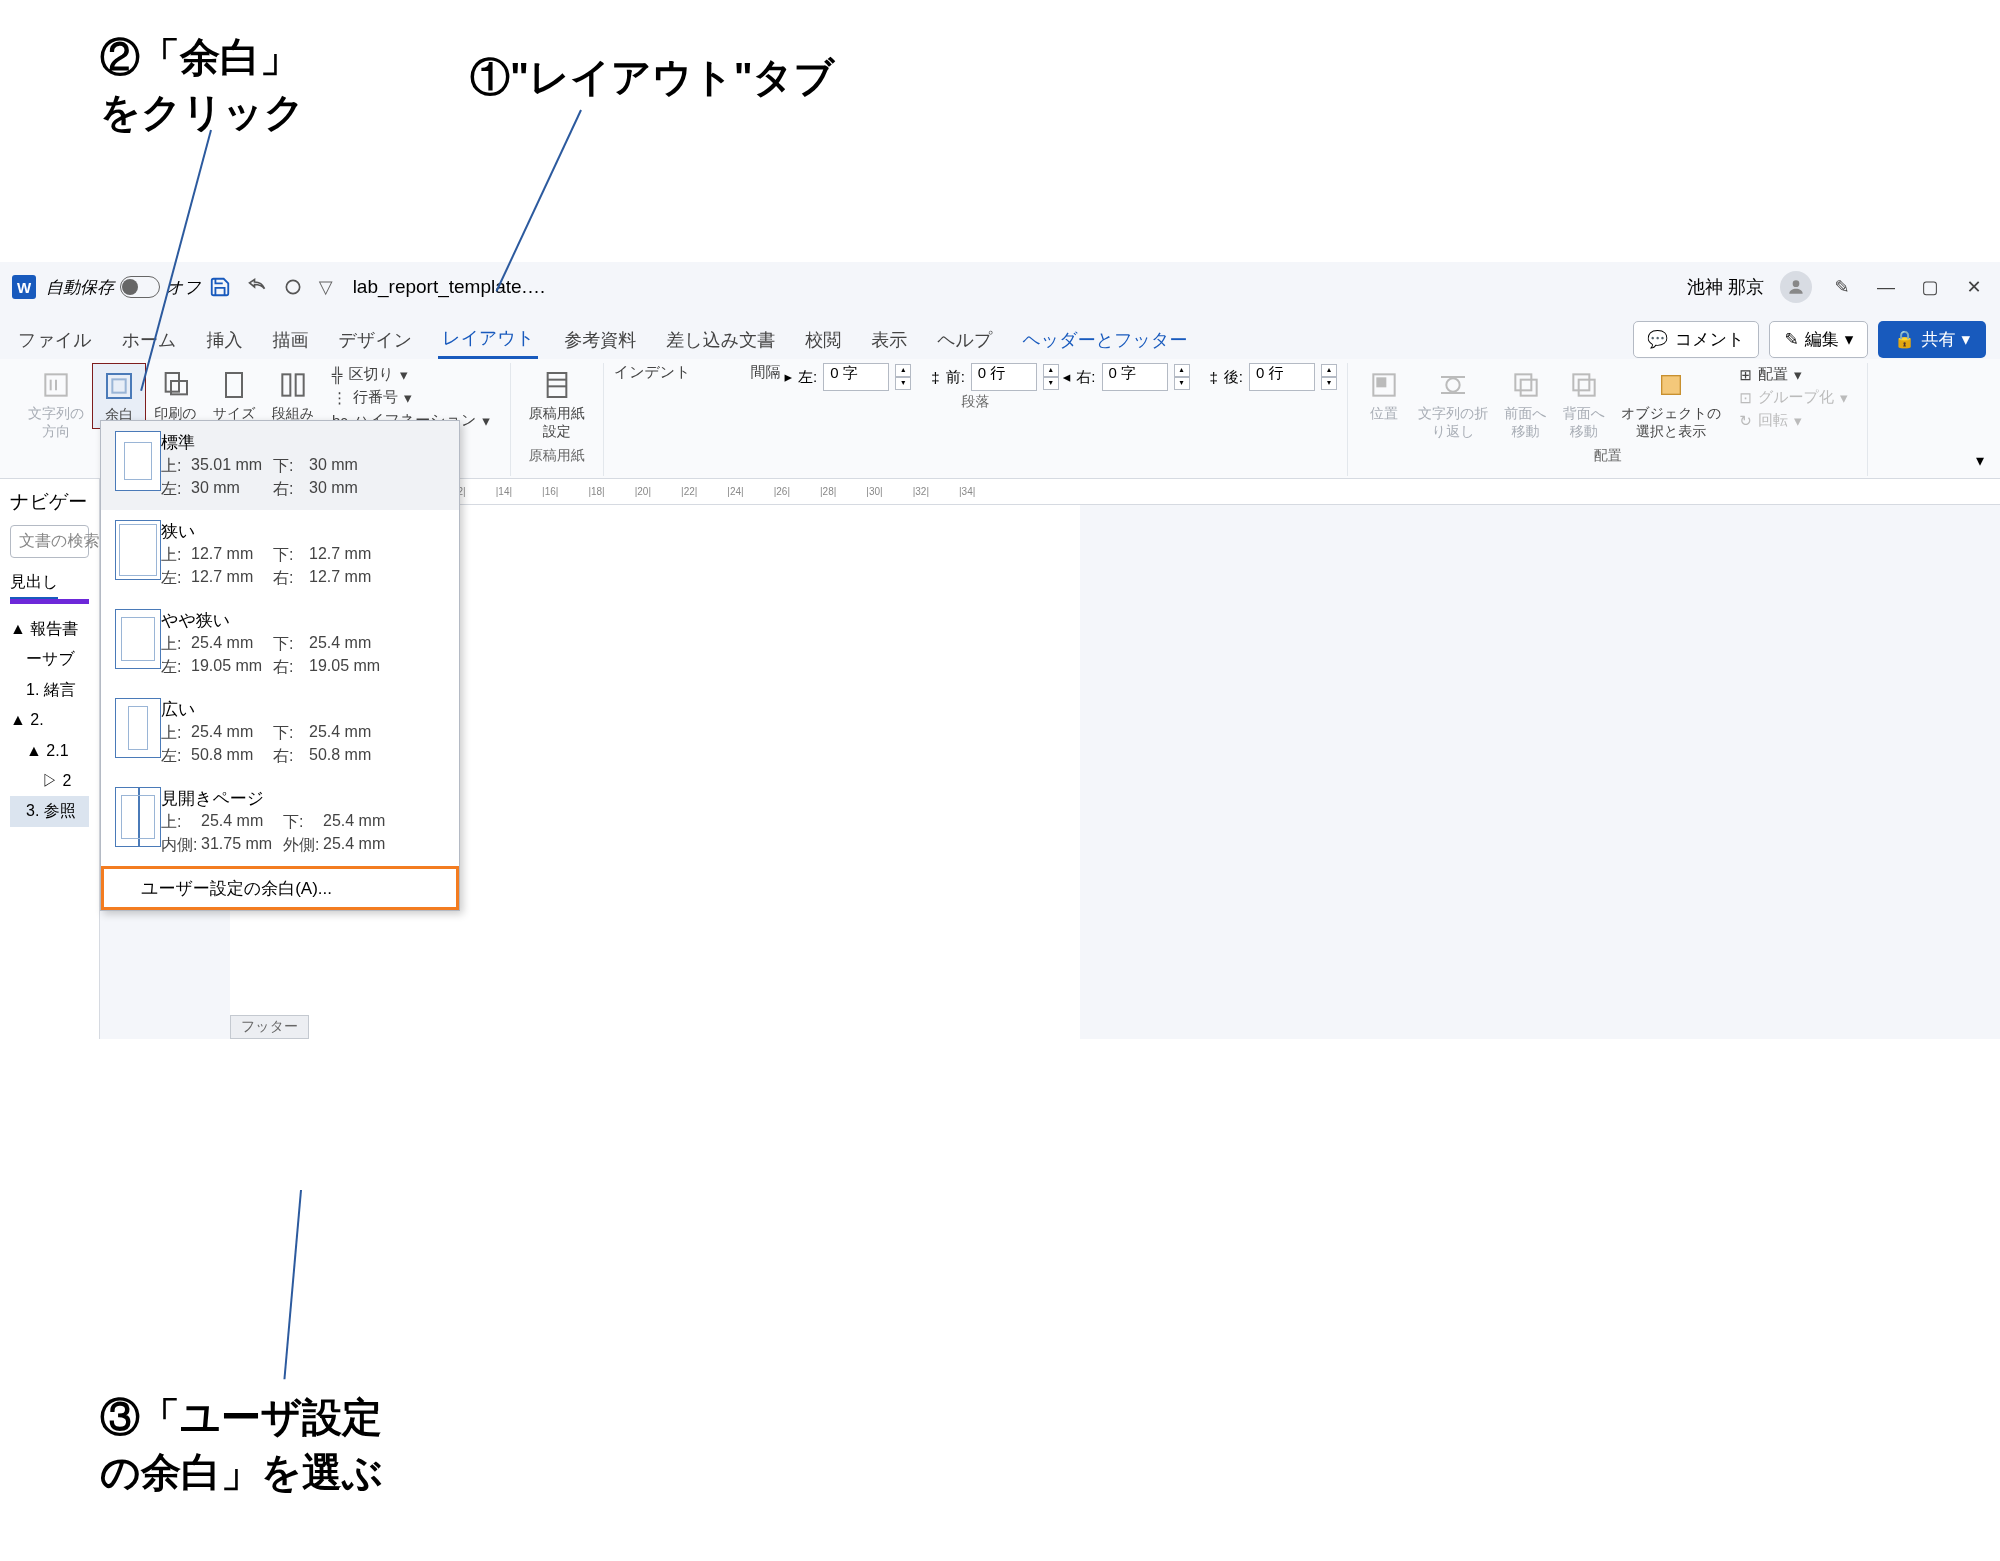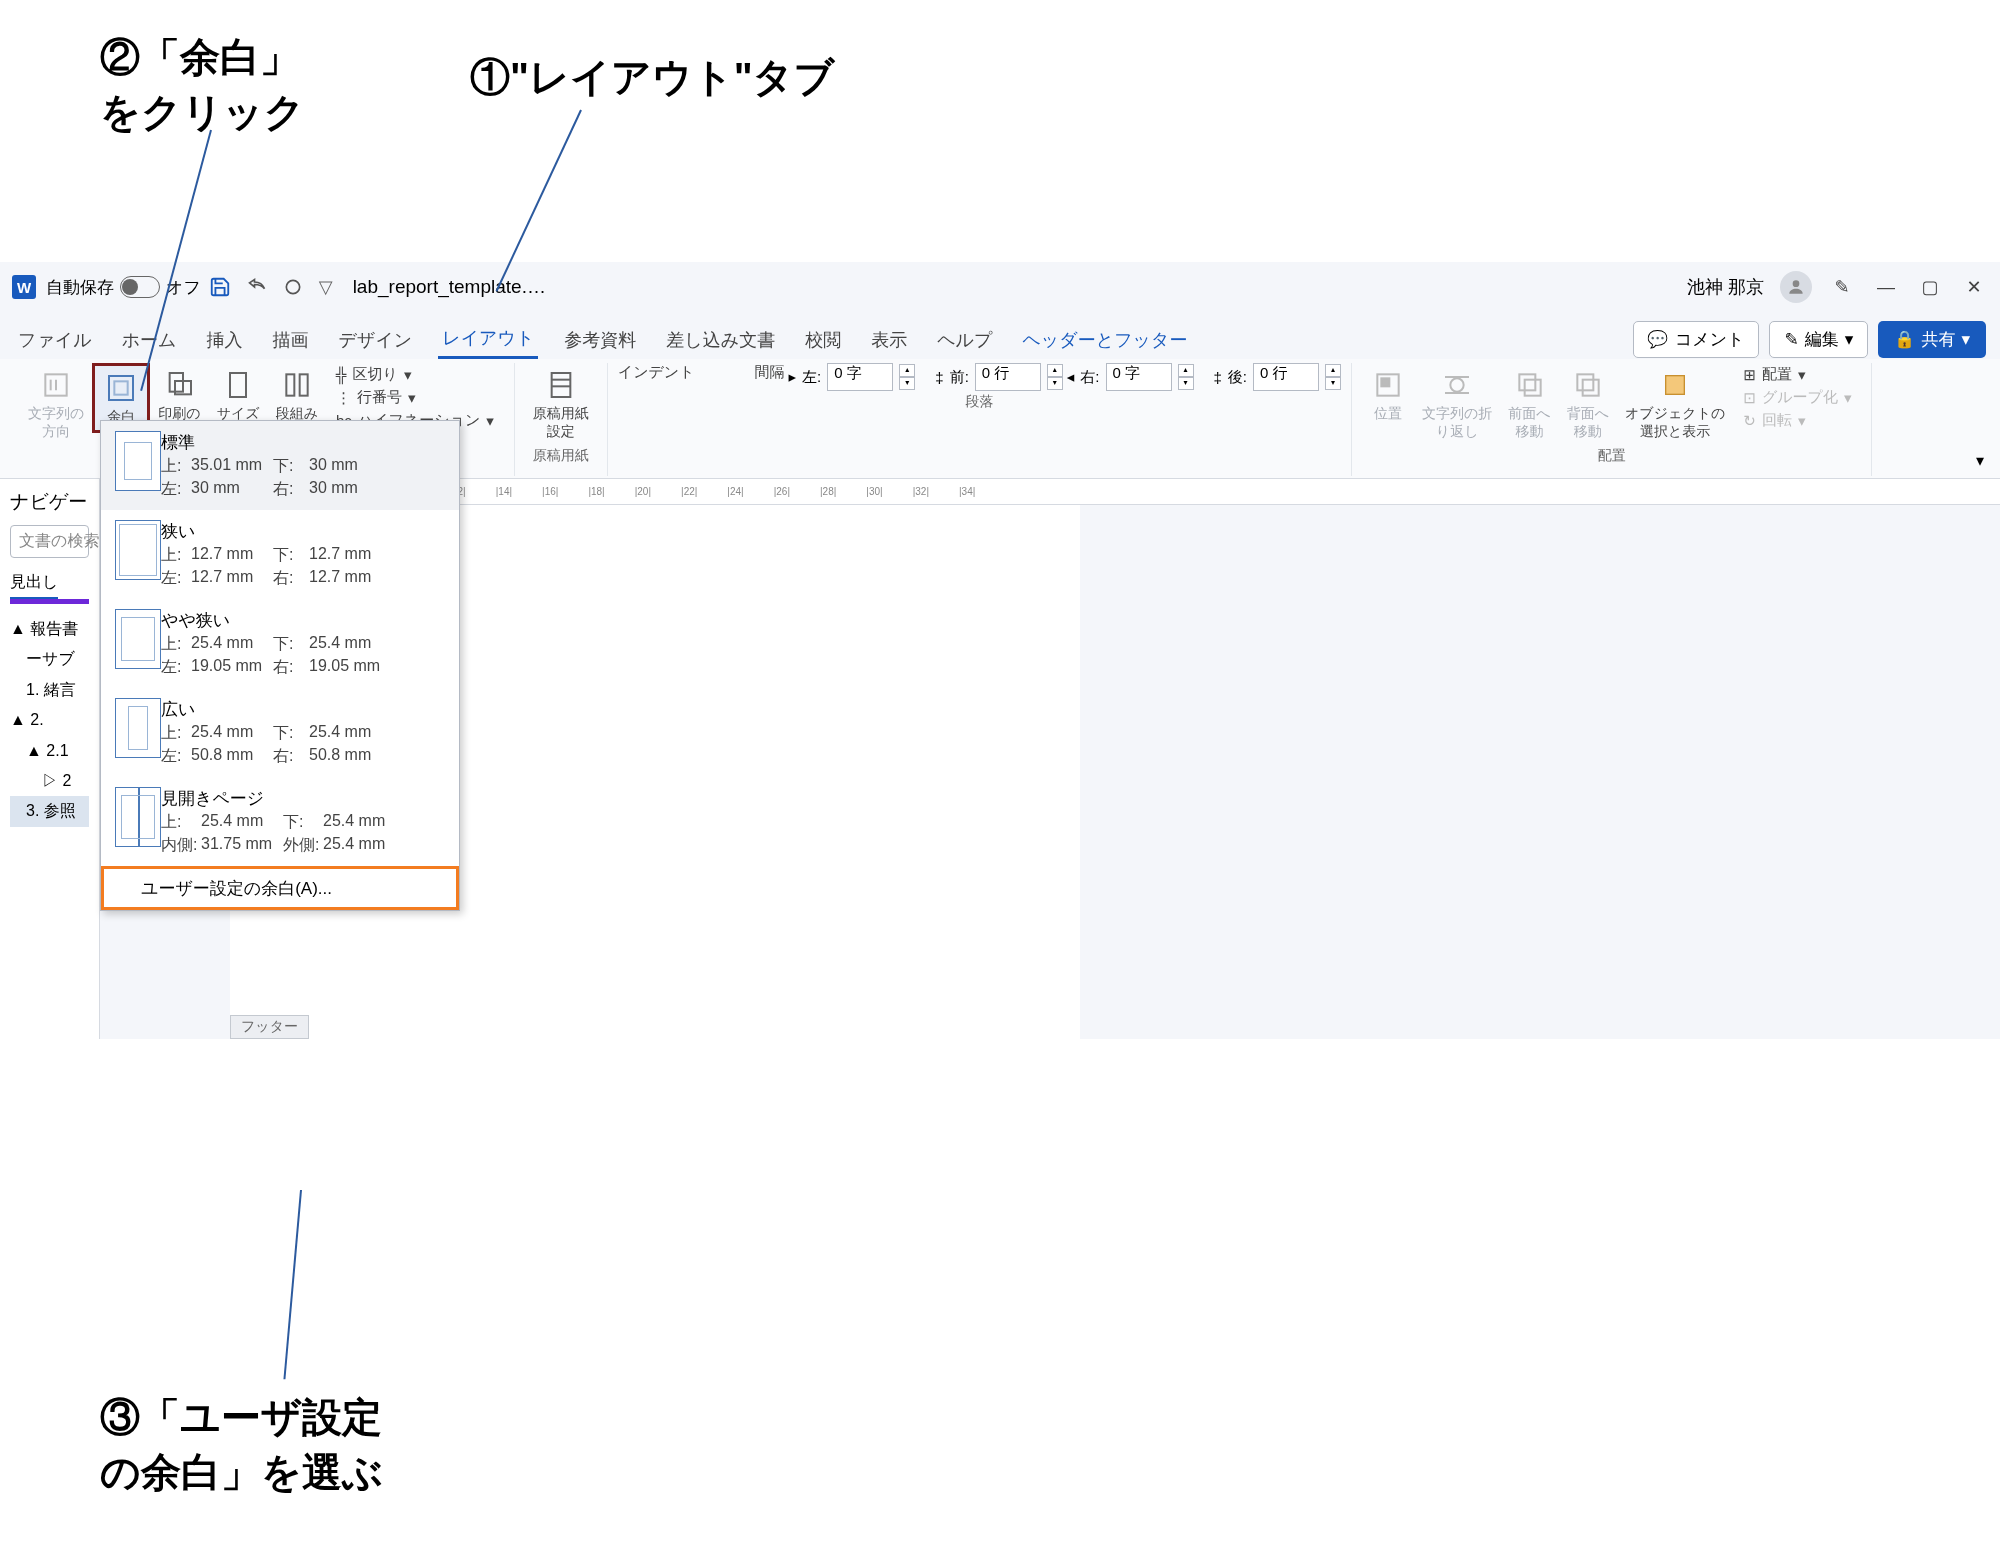"自動保存" .autosave { font-style: none -> italic }
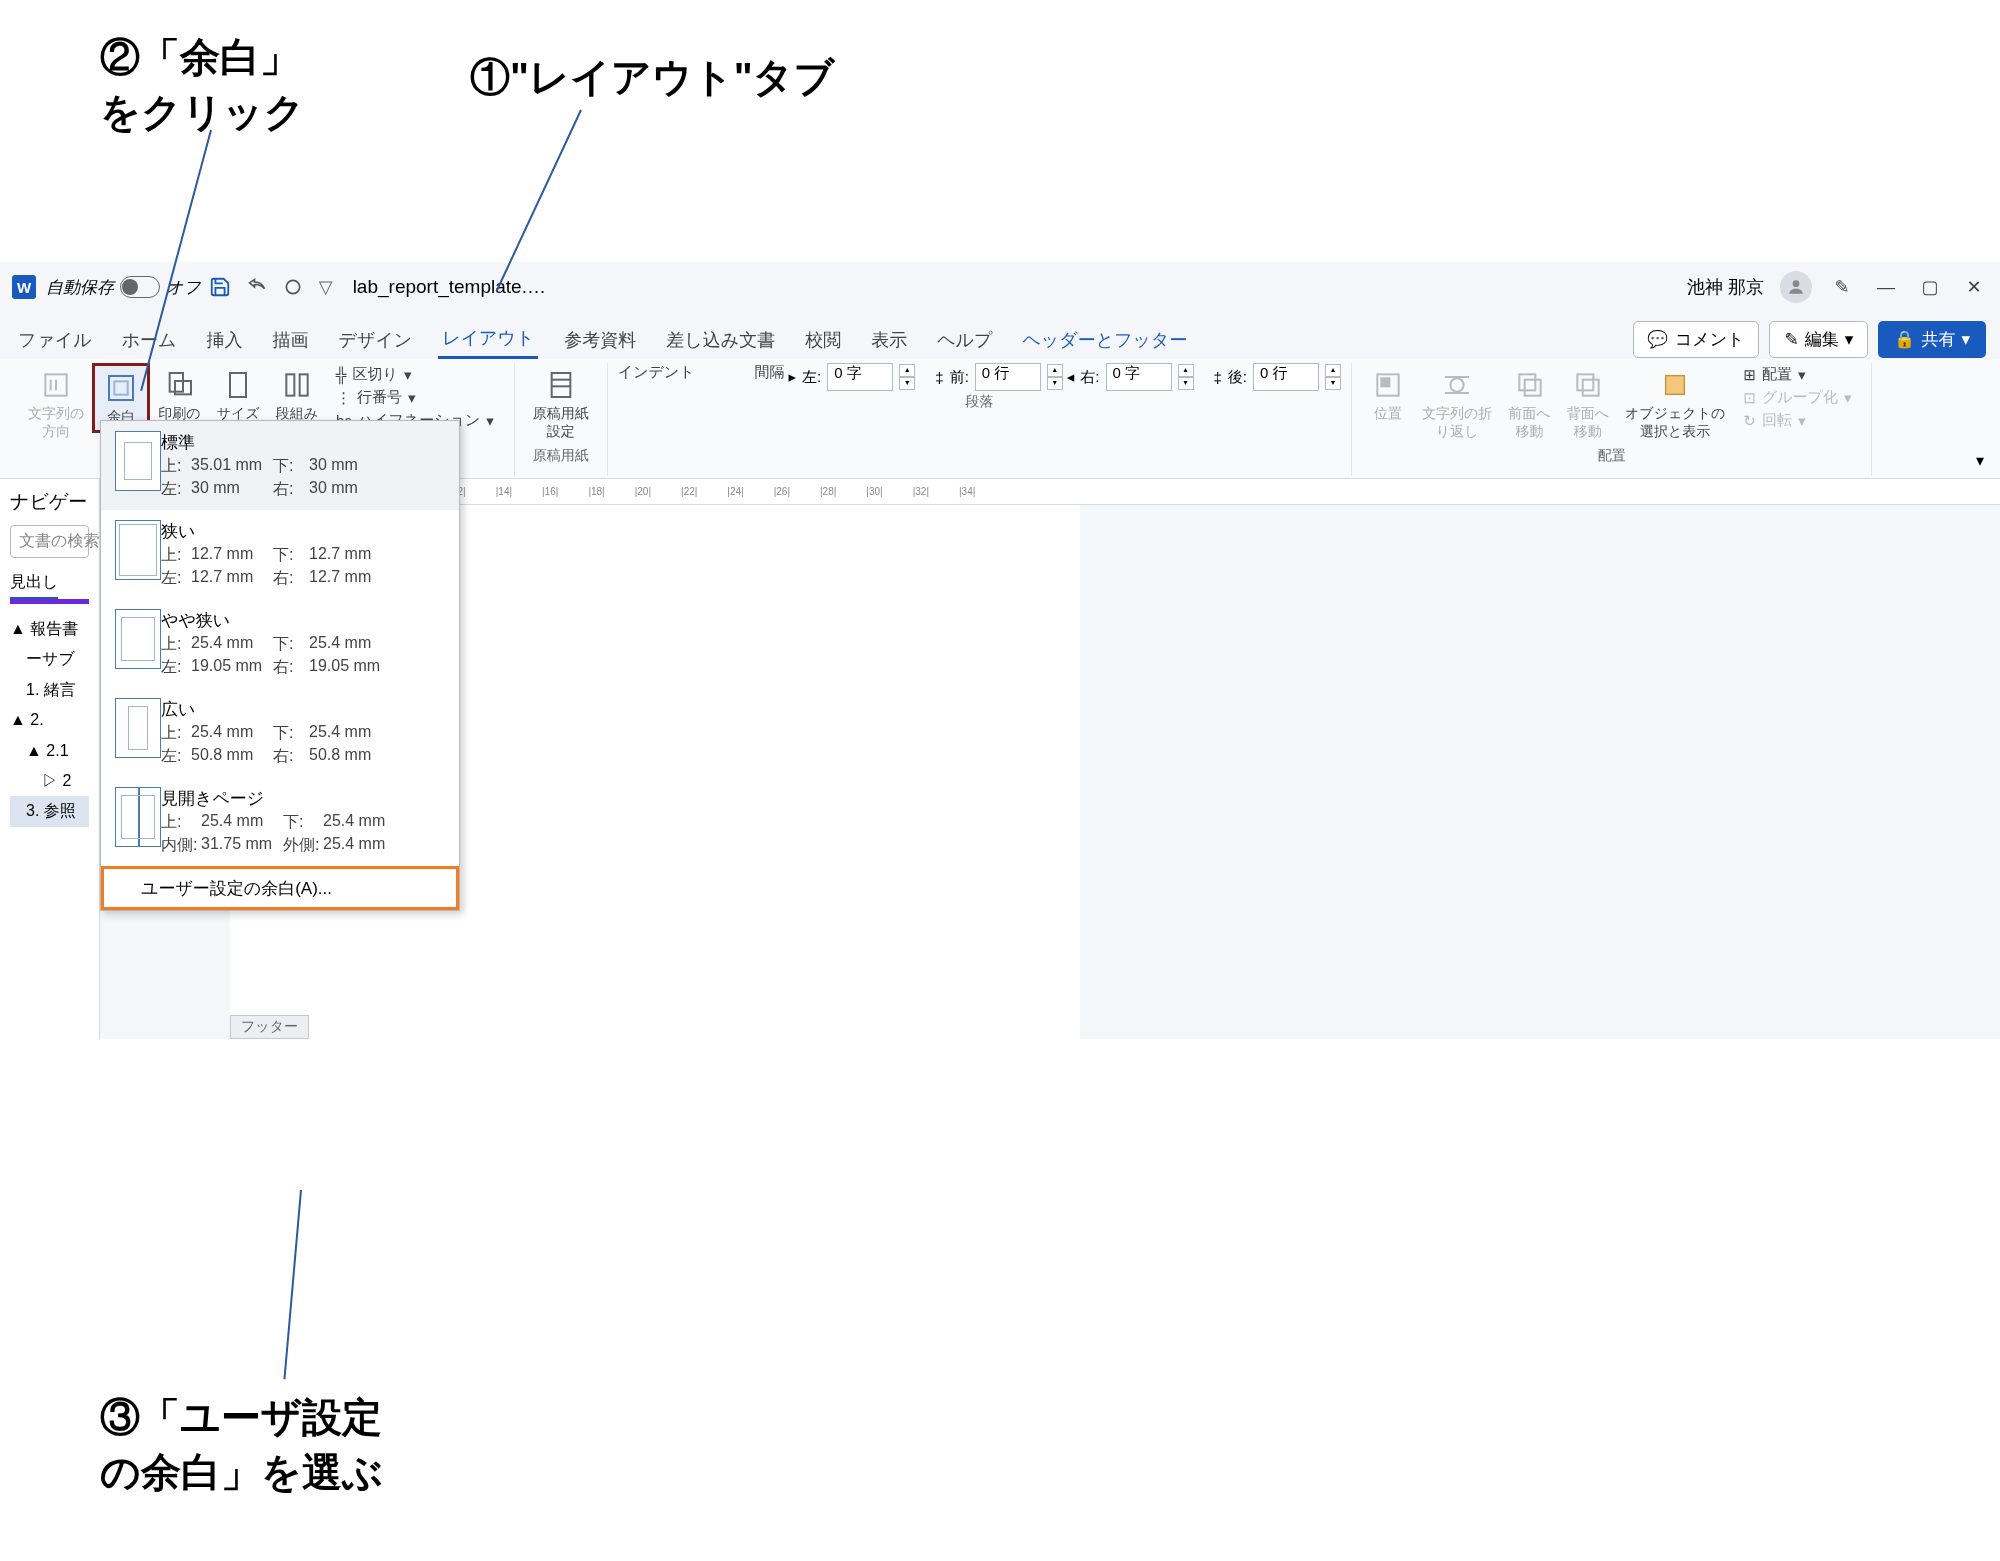"余白" .rbtn.highlighted { border: 3px solid #7f1d1d -> 1px solid #7f1d1d }
